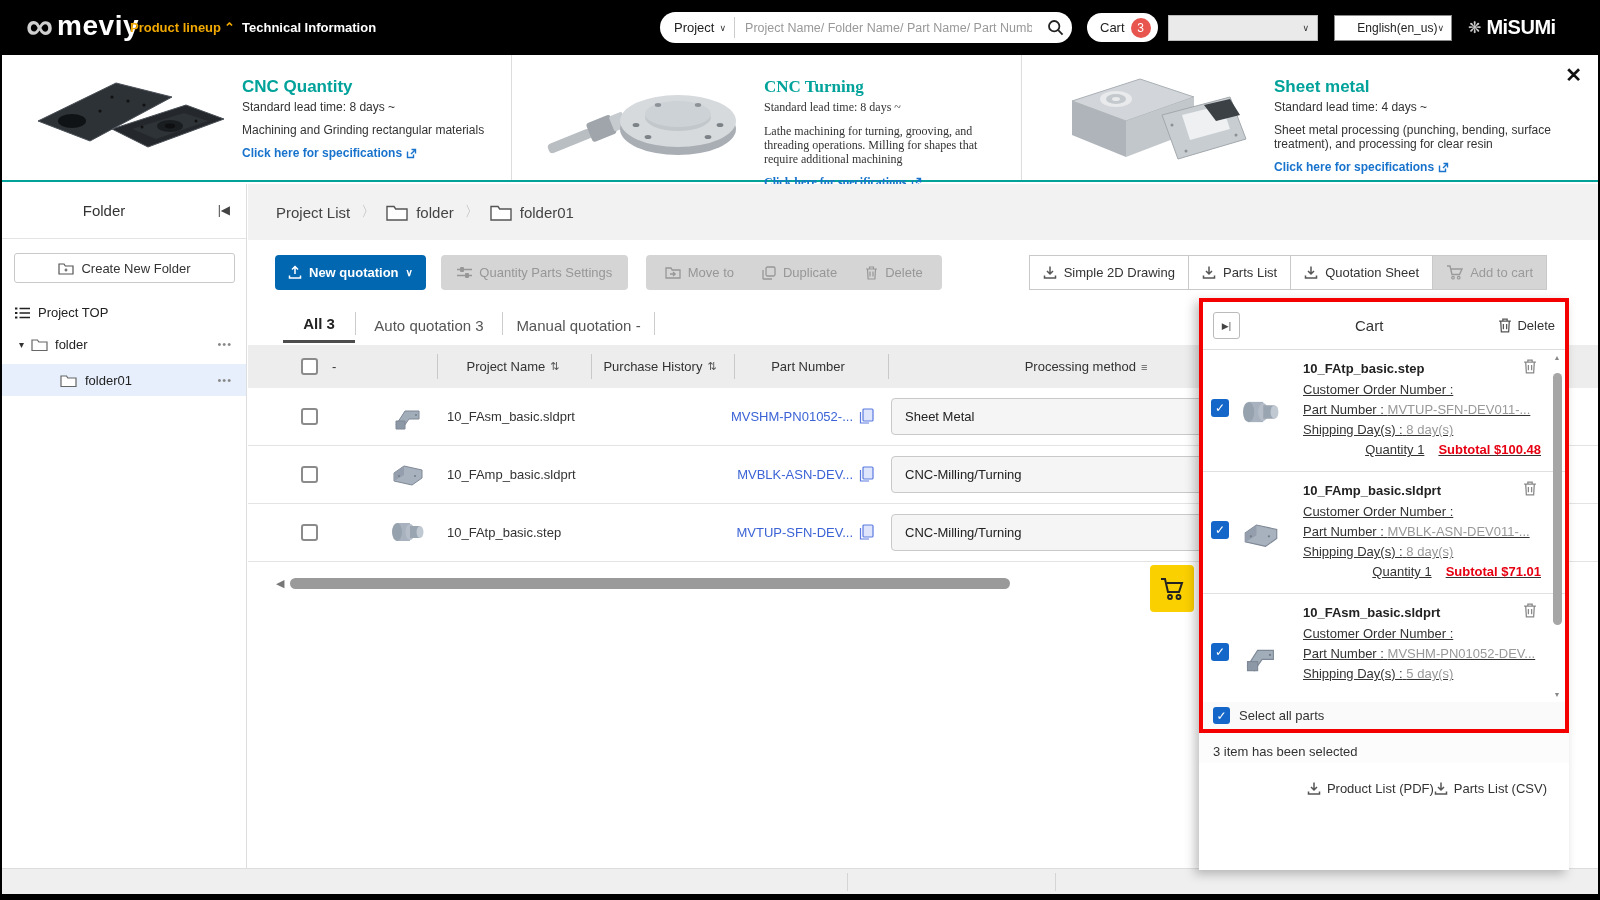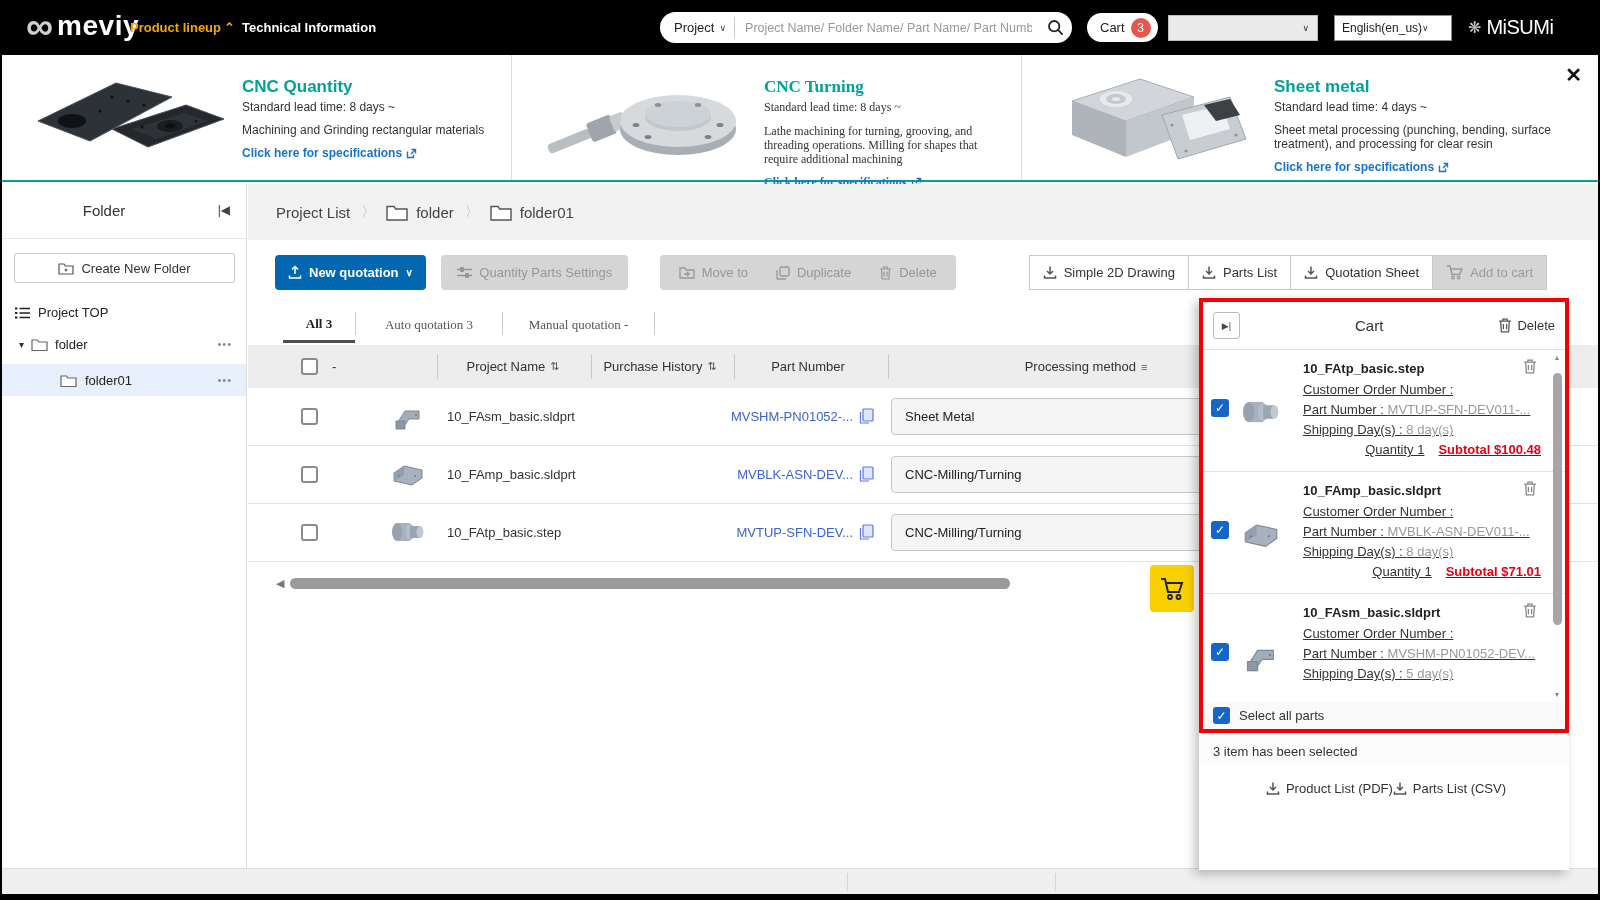"English(en_us)" .lsel { justify-content: flex-start -> flex-end }
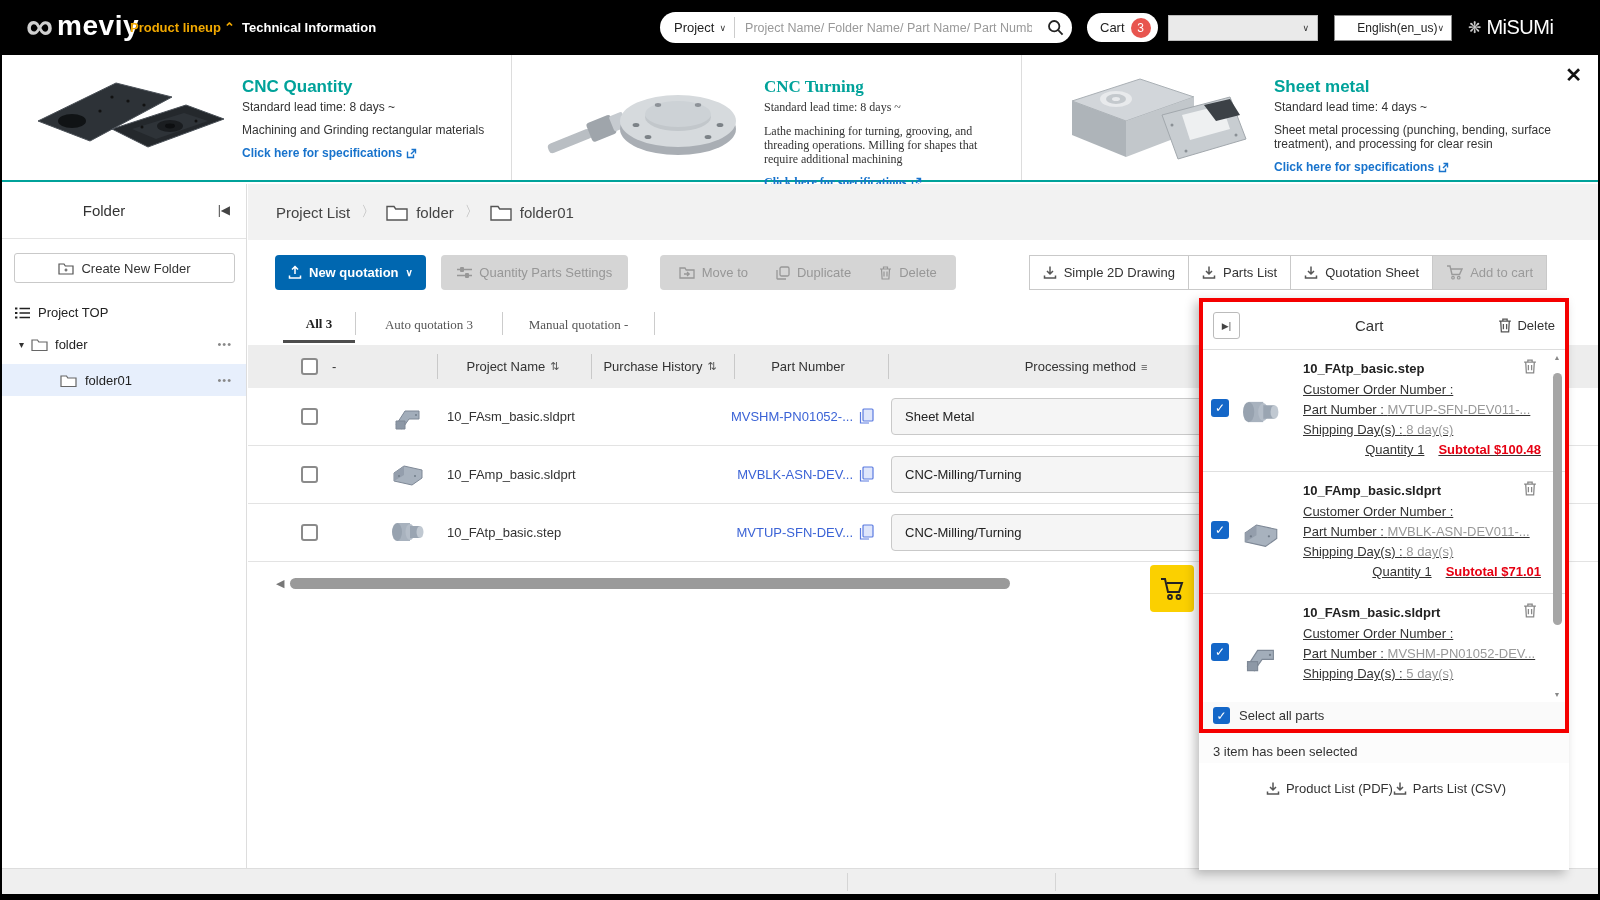"MiSUMi" .misumi .word { font-weight: normal -> bold }
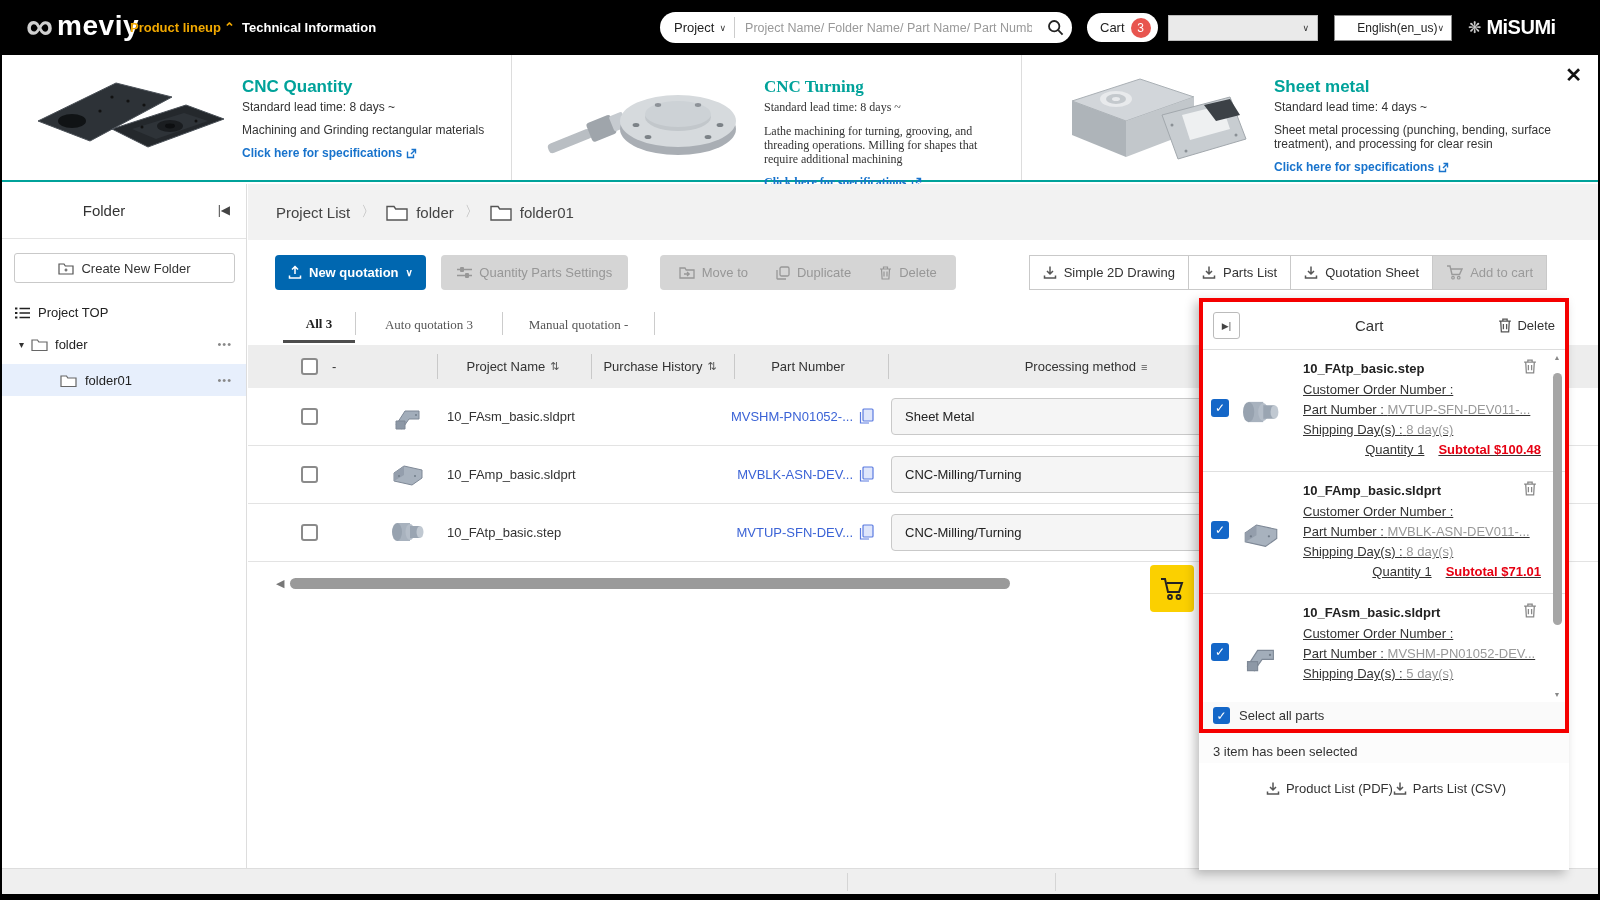"Move to" .tb-group { margin-left: 27px -> 13px }
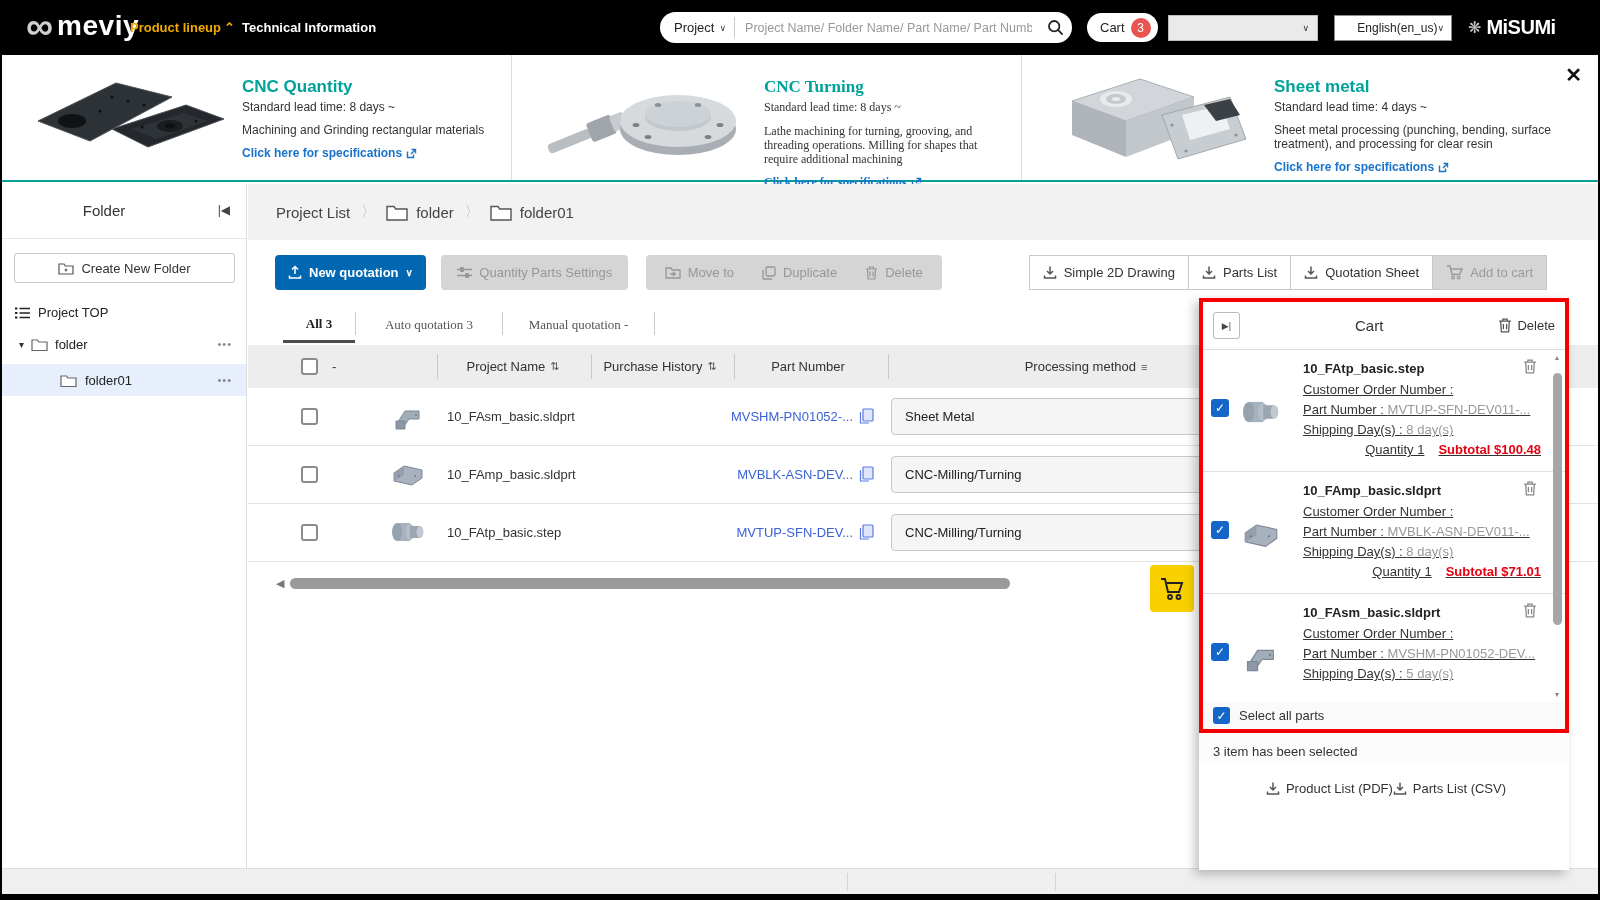"All 3" .tab { font-family: Liberation Serif, serif -> none; font-size: 13px -> 15px }
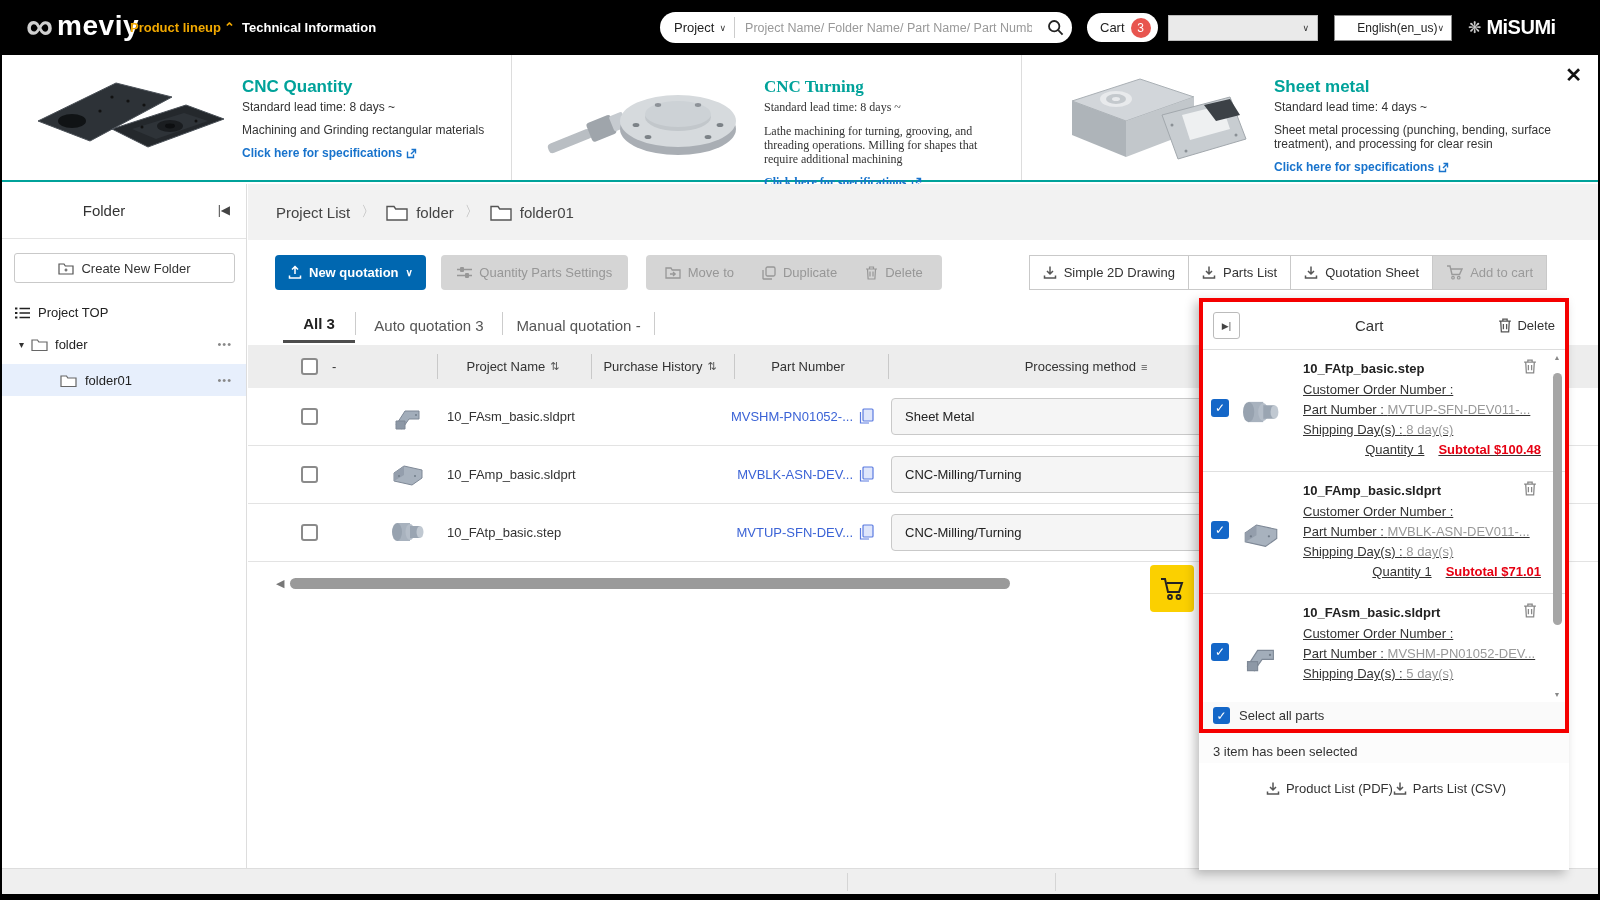"Product List (PDF)" .clinks { justify-content: center -> flex-end }
